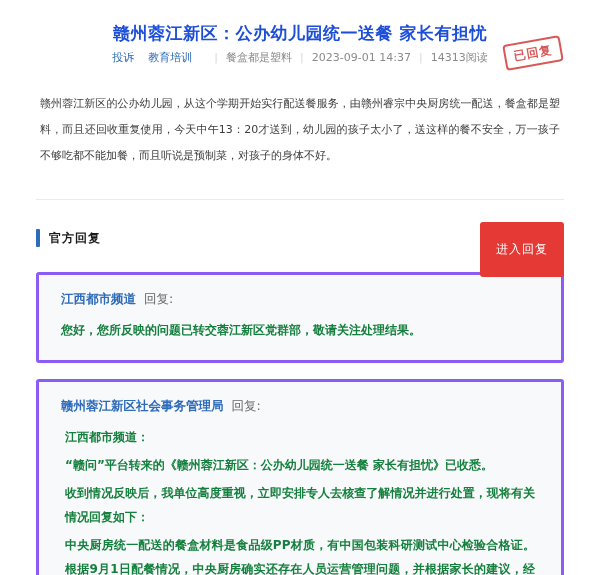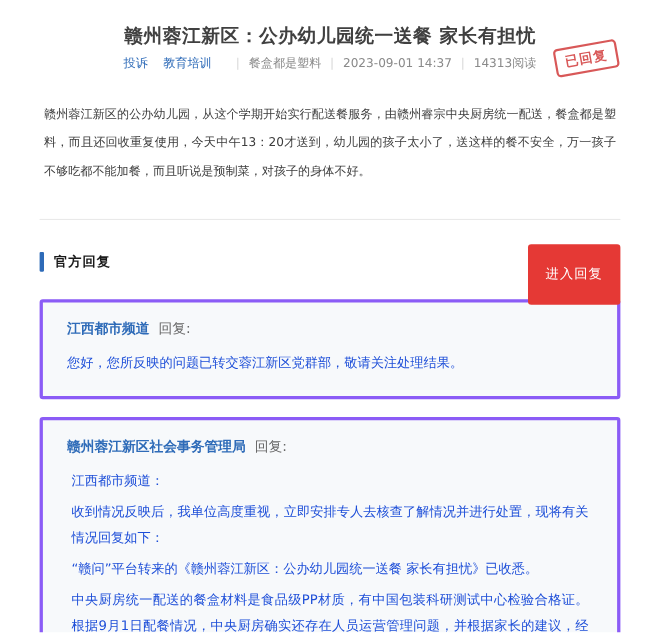"赣州蓉江新区：公办幼儿园统一送餐 家长有担忧" .title { color: #404040 -> #1d4ed8 }
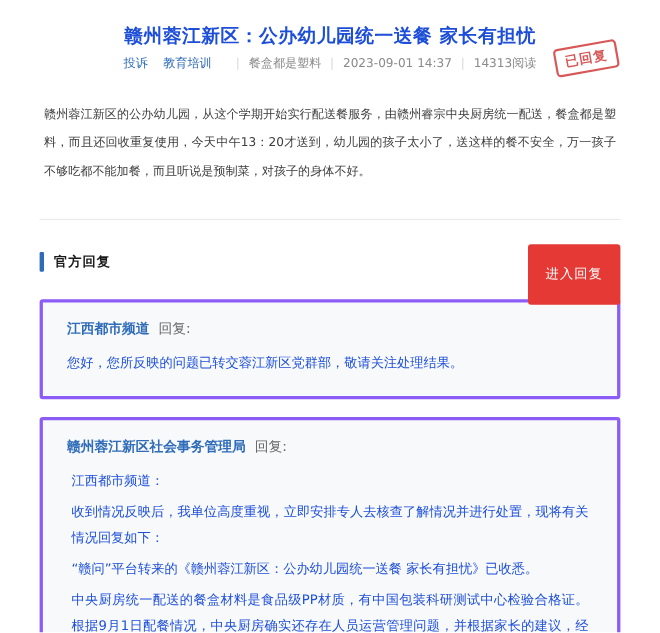"您好，您所反映的问题已转交蓉江新区党群部，敬请关注处理结果。" .reply-body { color: #1d4ed8 -> #15803d; font-weight: none -> bold }
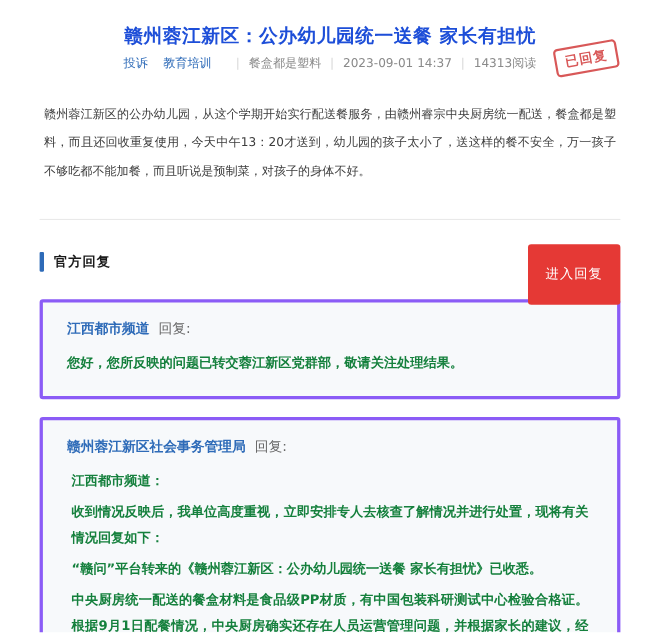"收到情况反映后，我单位高度重视，立即安排专人去核查了解情况并进行处置，现将有关情" p { order: before "“赣问”平台转来的《赣州蓉江新区：公办幼儿园统一送餐 家长有担忧》已收悉。" -> after "“赣问”平台转来的《赣州蓉江新区：公办幼儿园统一送餐 家长有担忧》已收悉。" }
